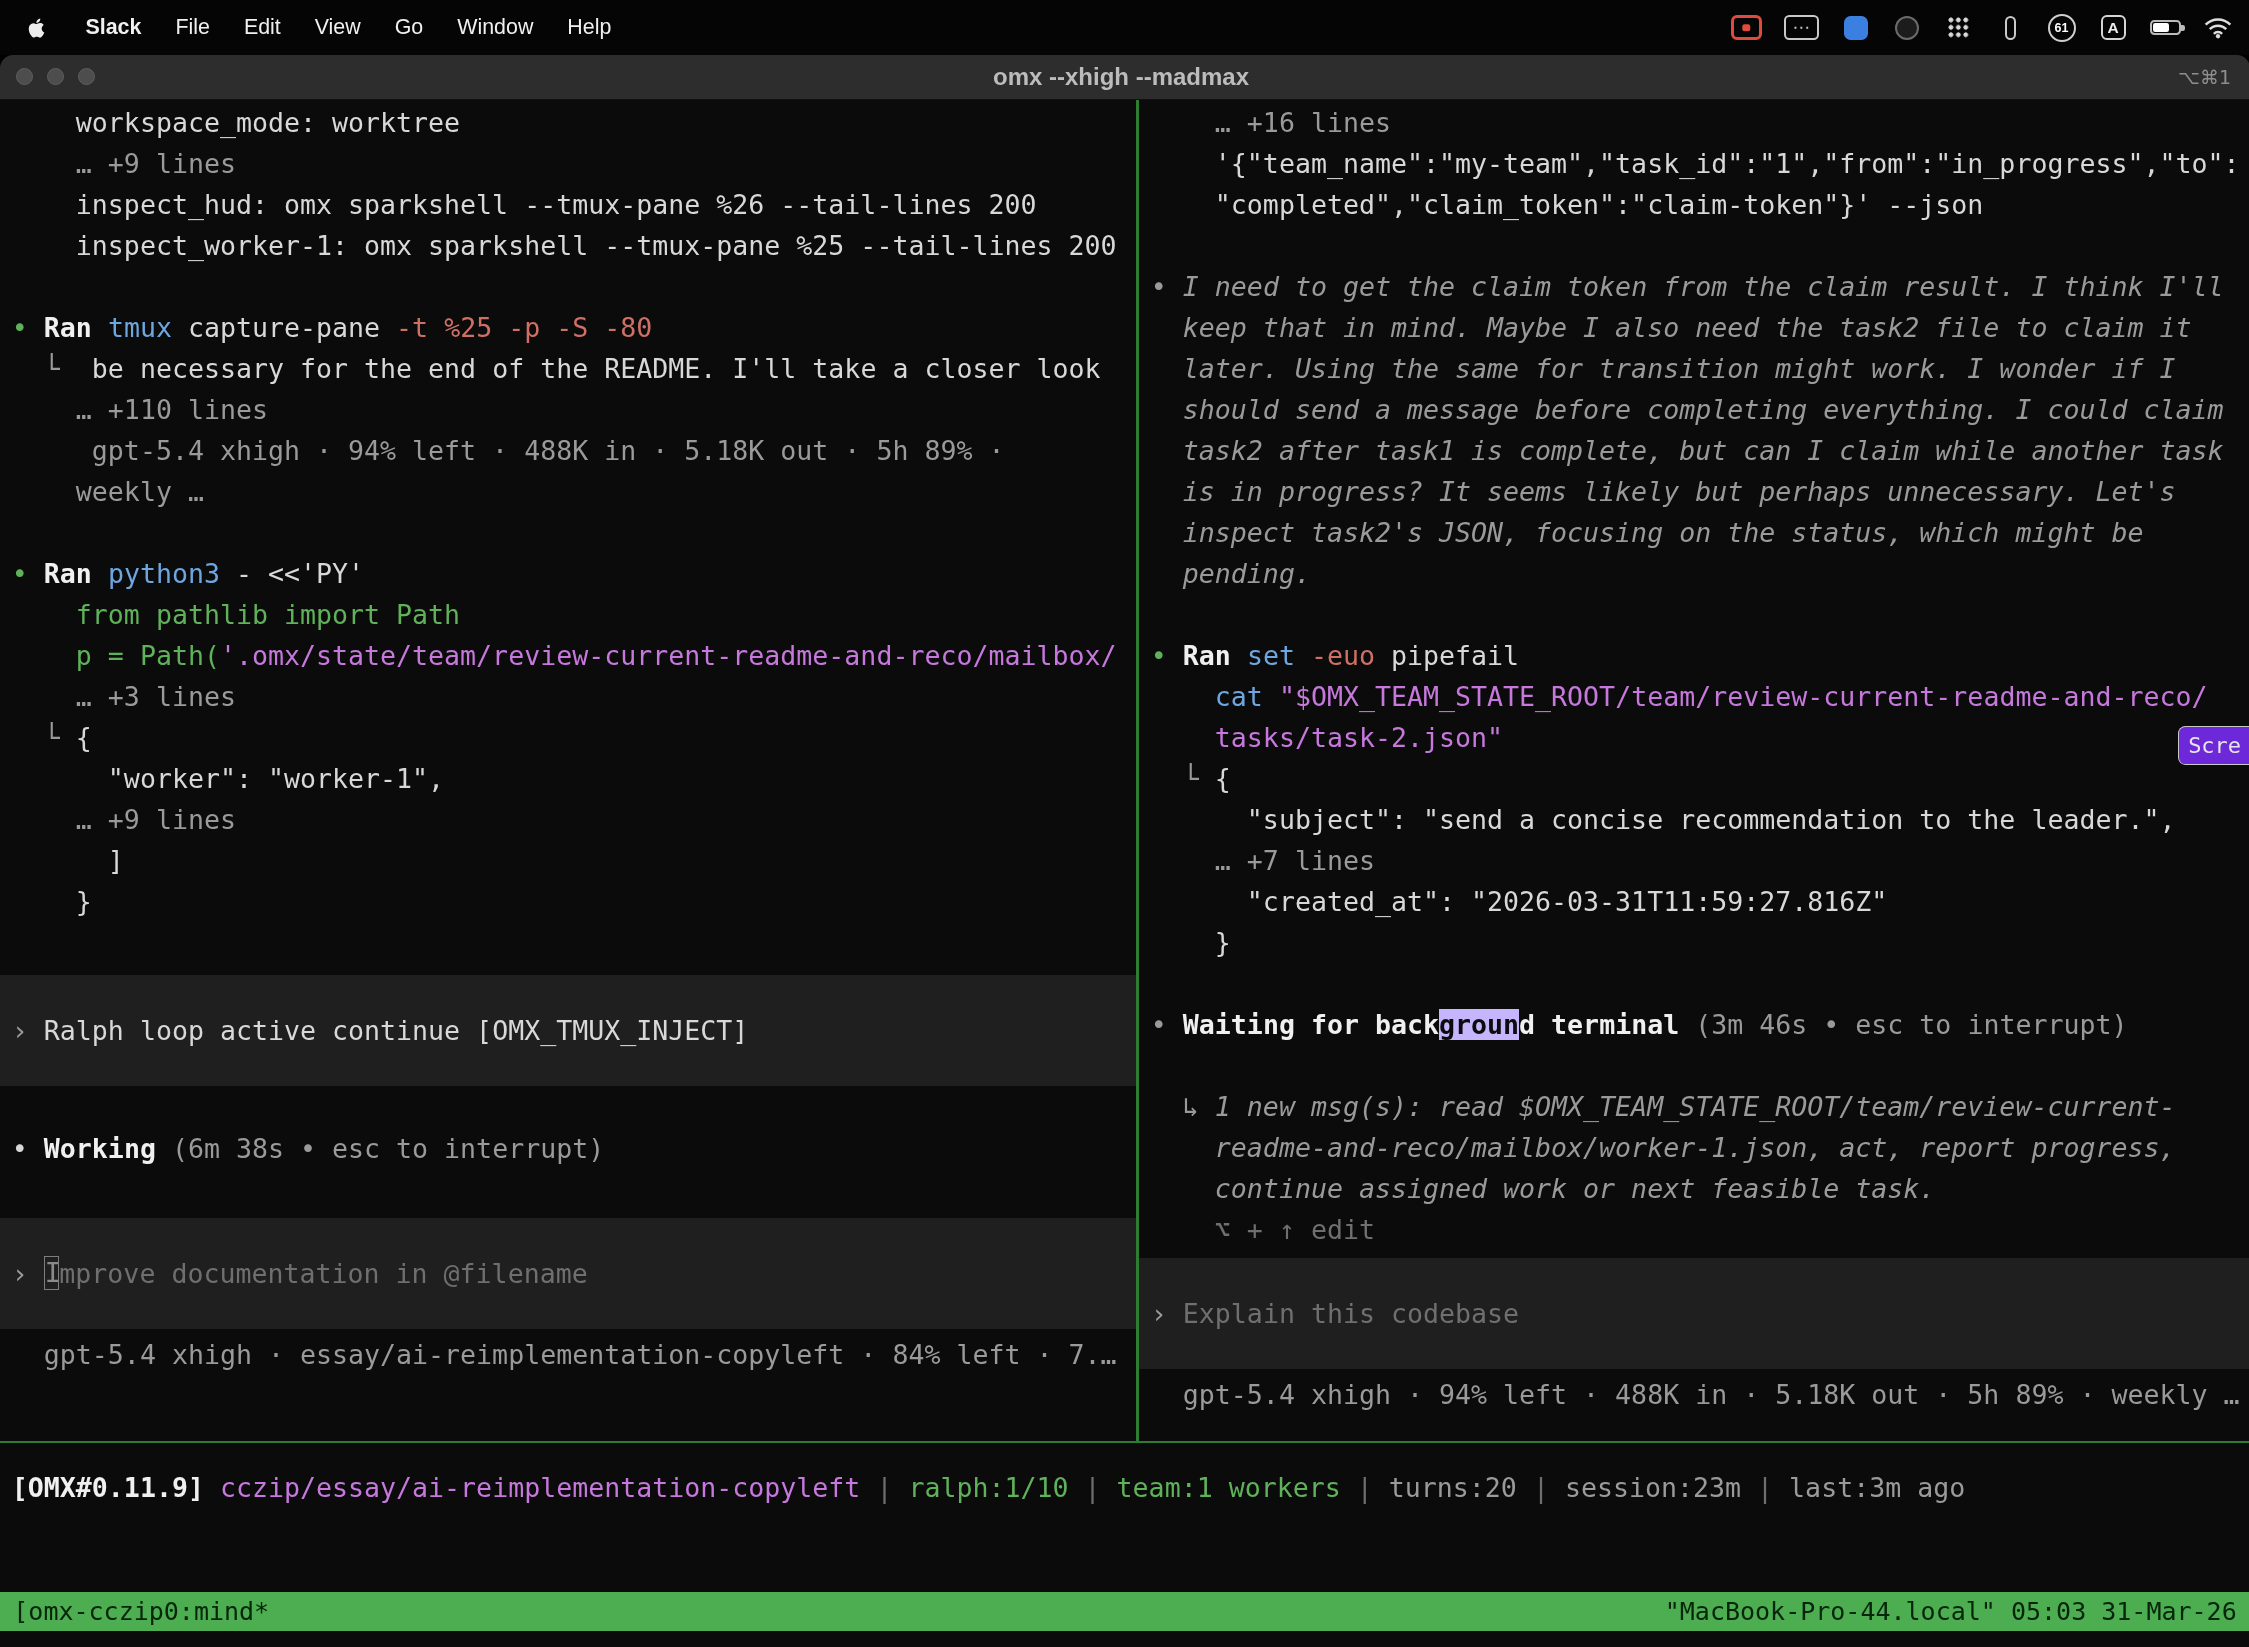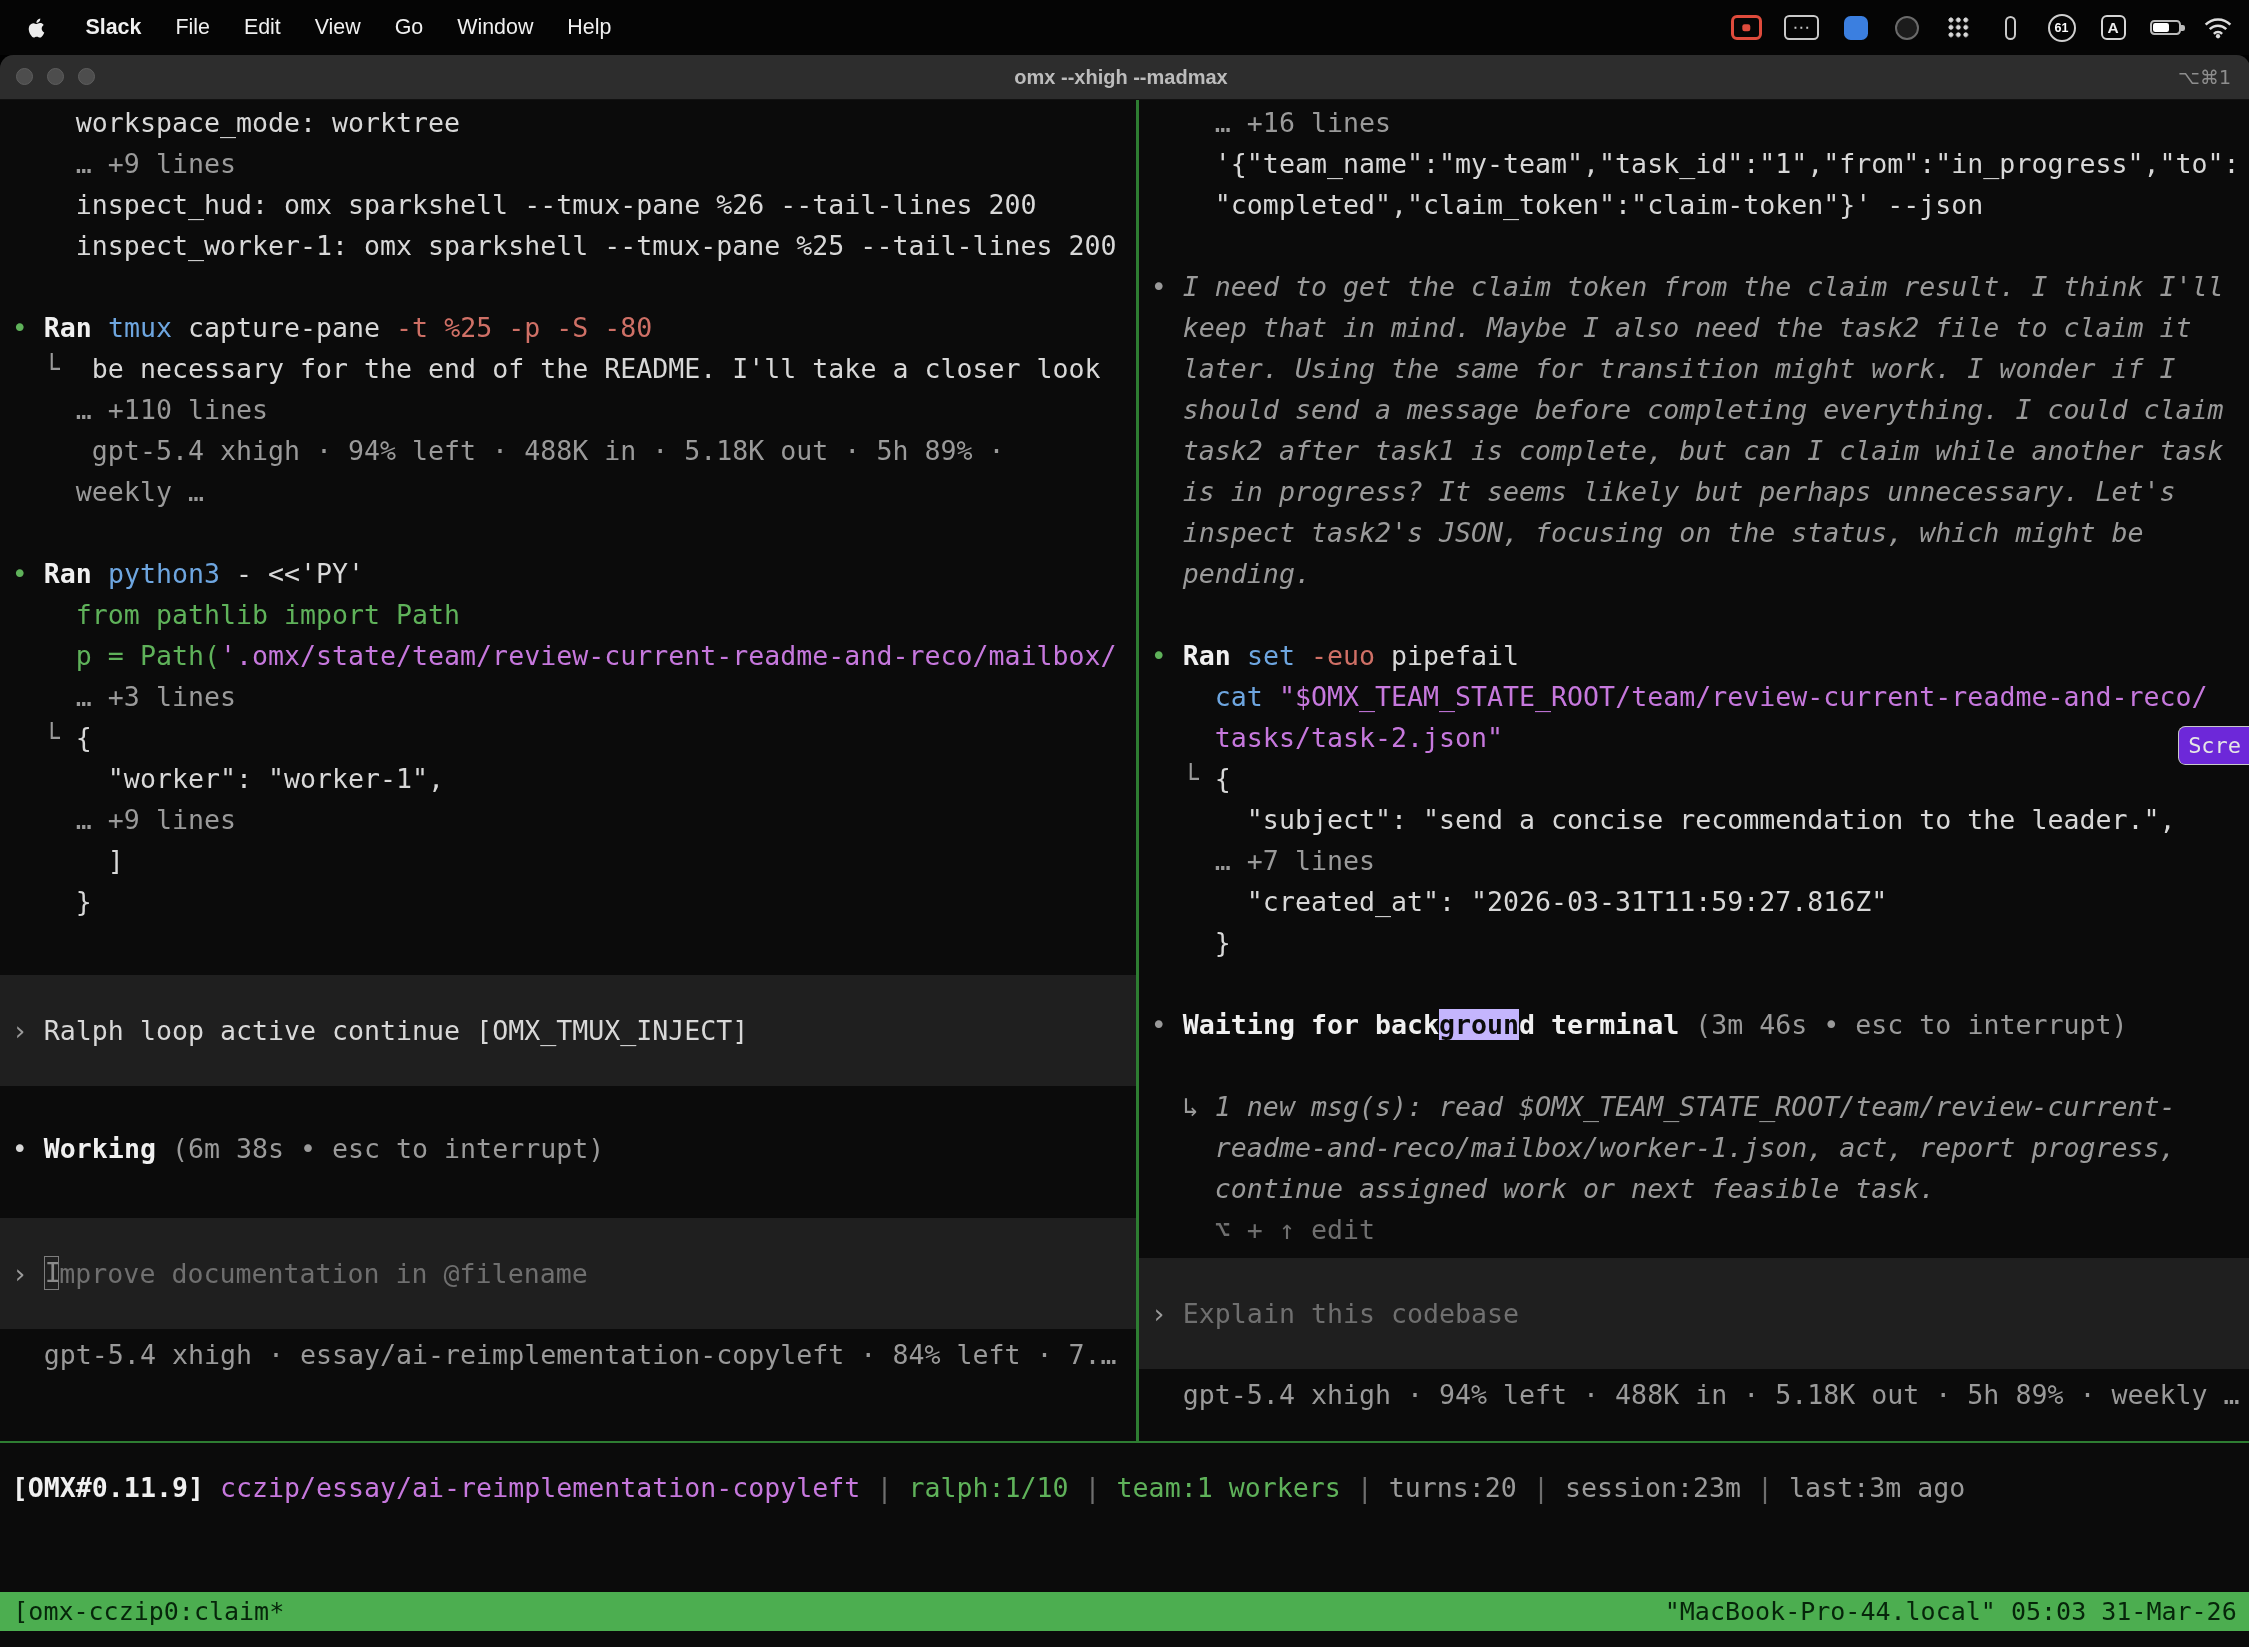"omx --xhigh --madmax" .wtitle { font-size: 20px -> 24px }
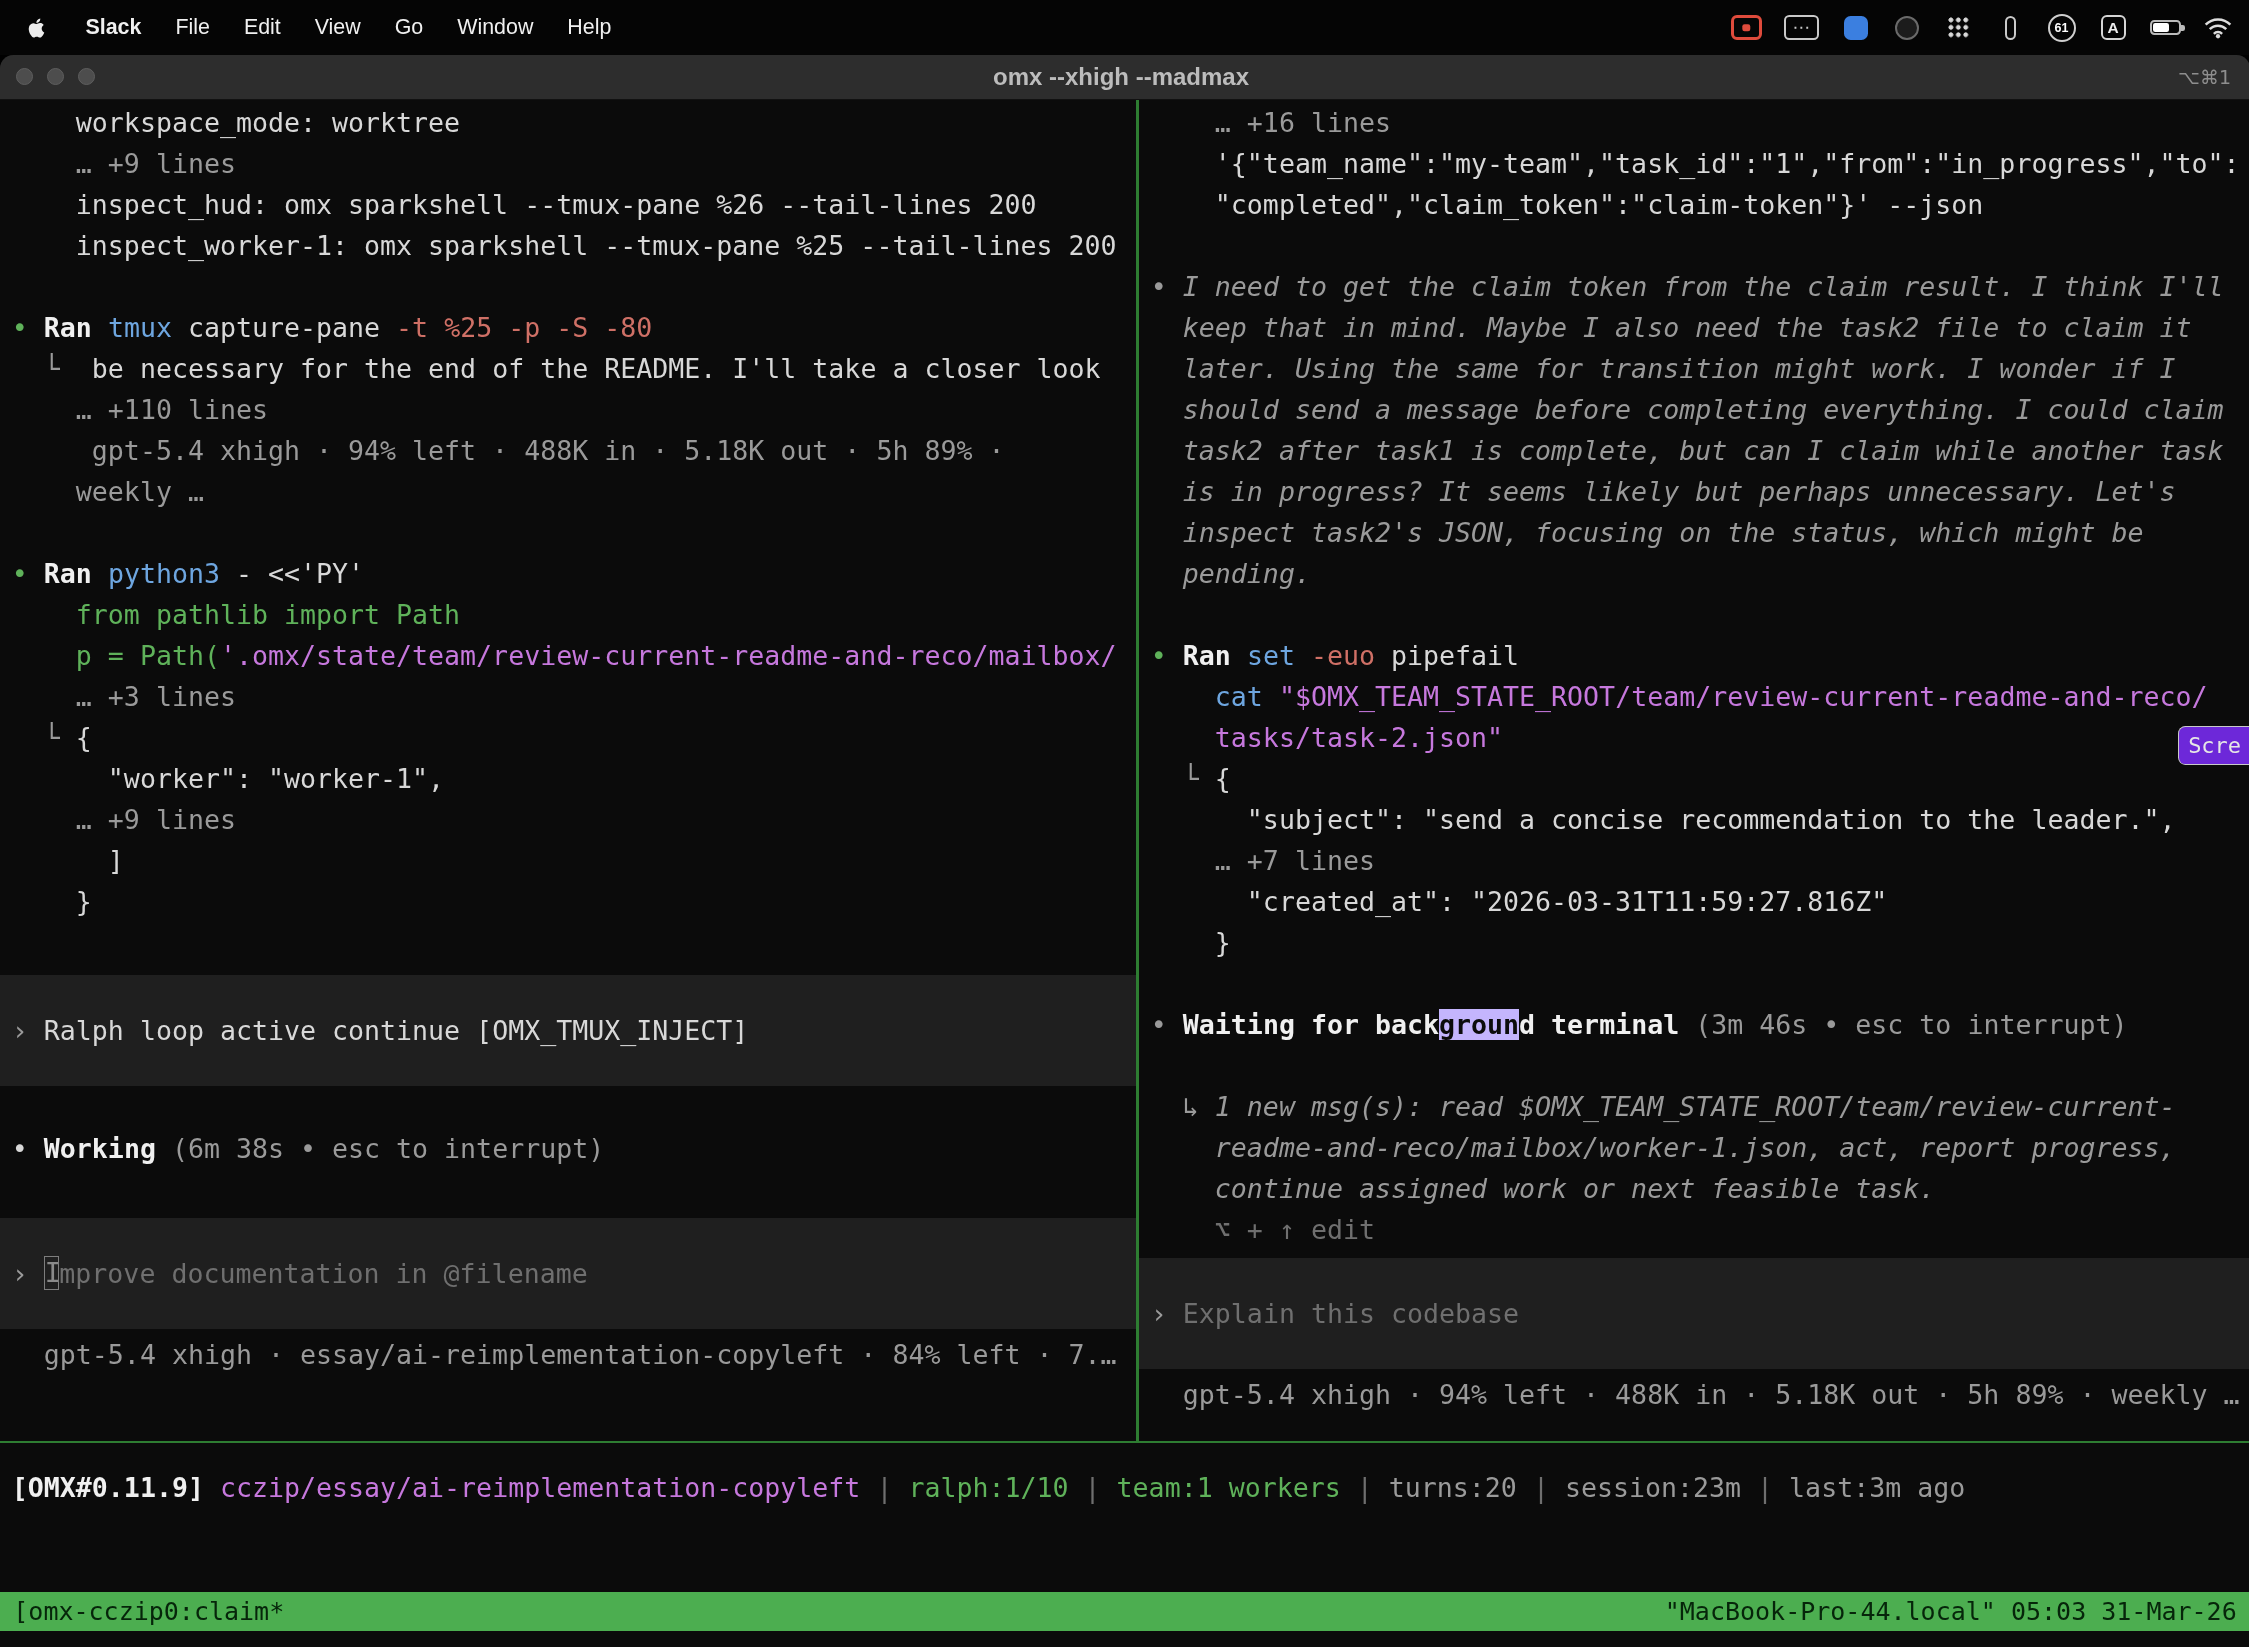"[omx-cczip0:claim*" span { text: omx-cczip0:claim -> omx-cczip0:mind }
